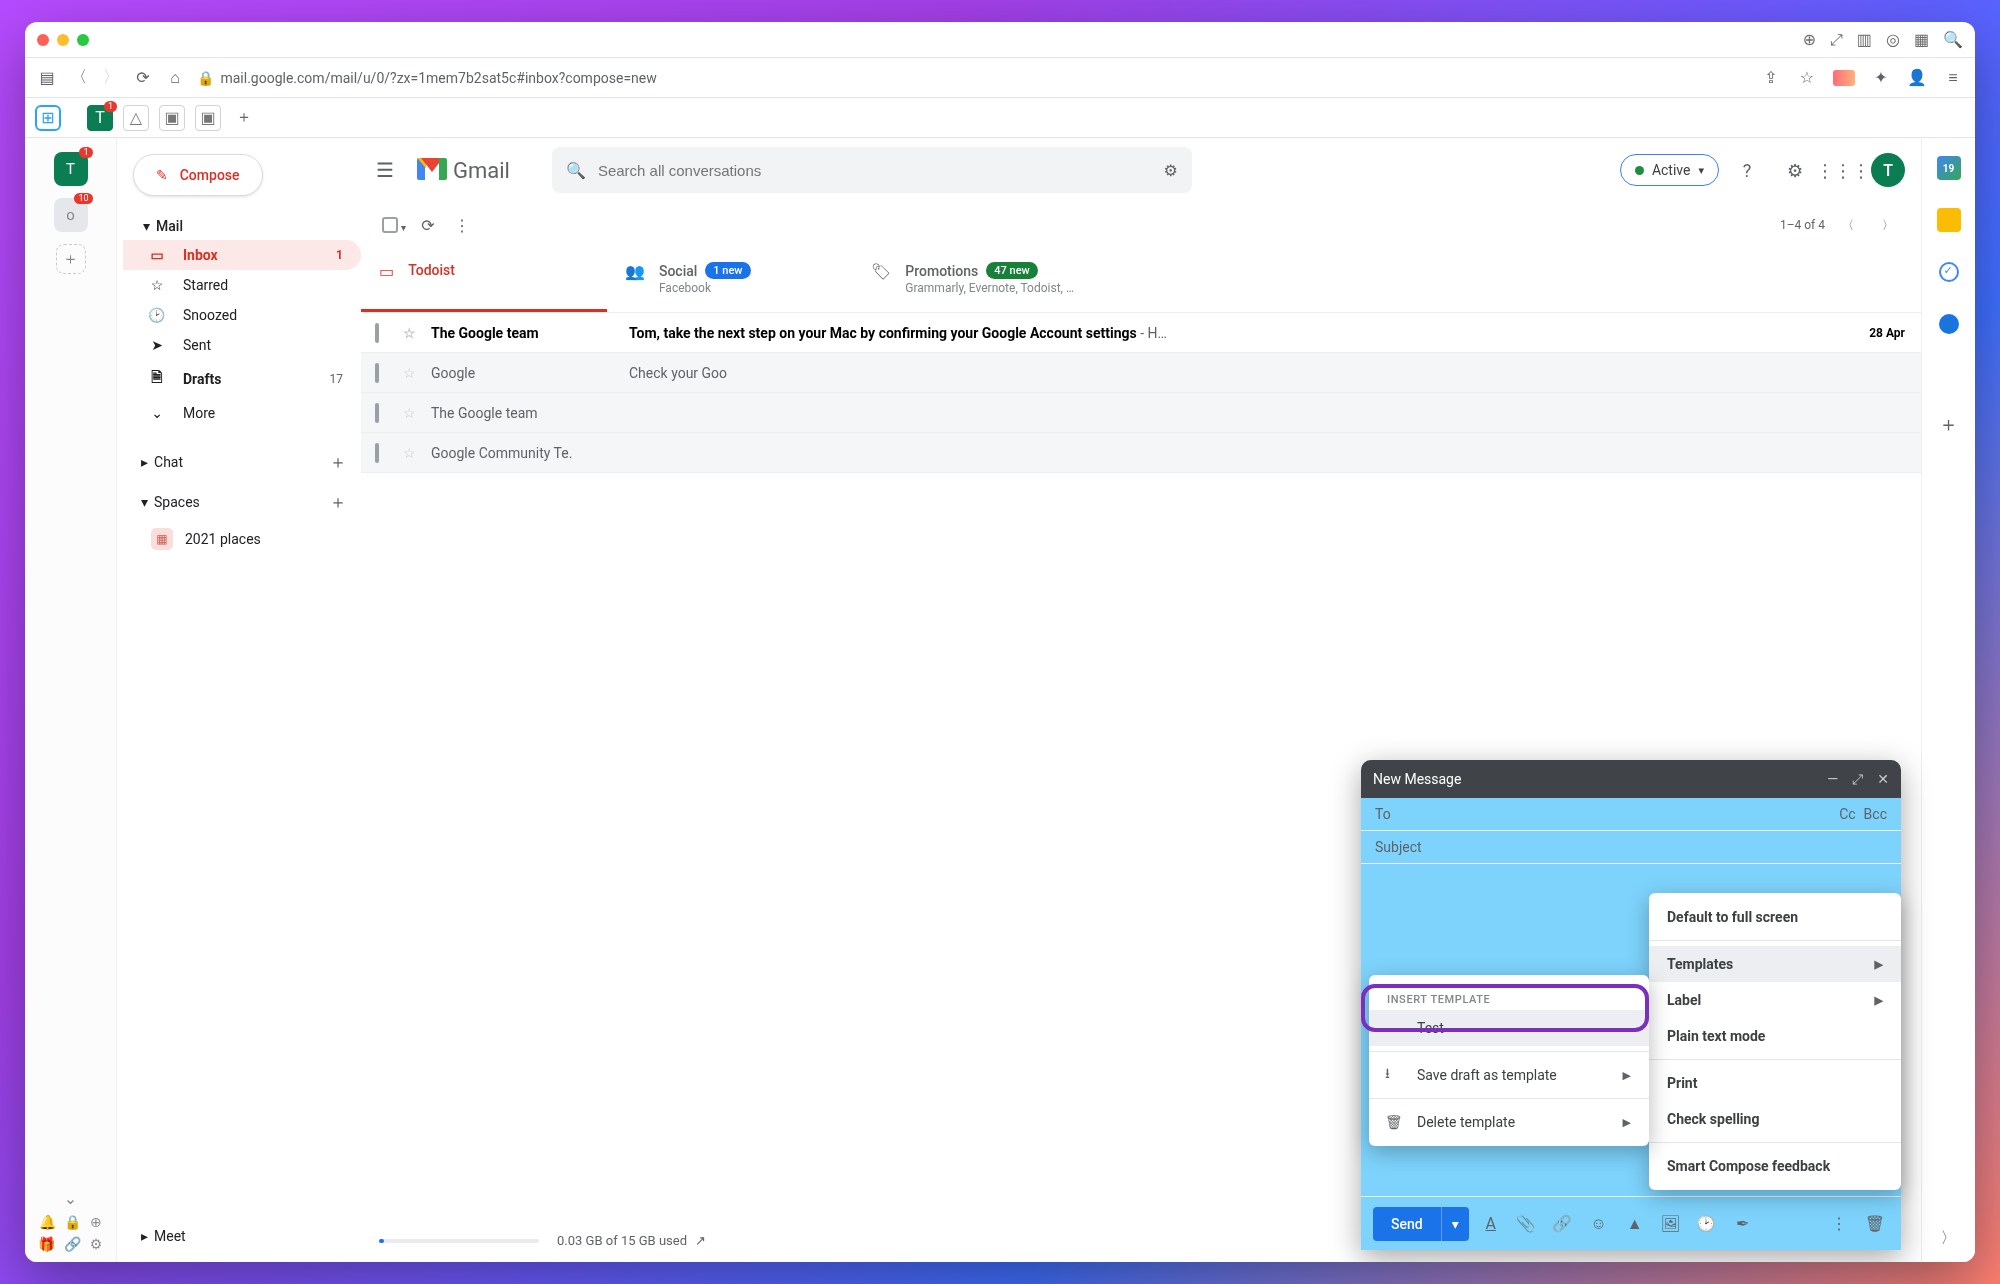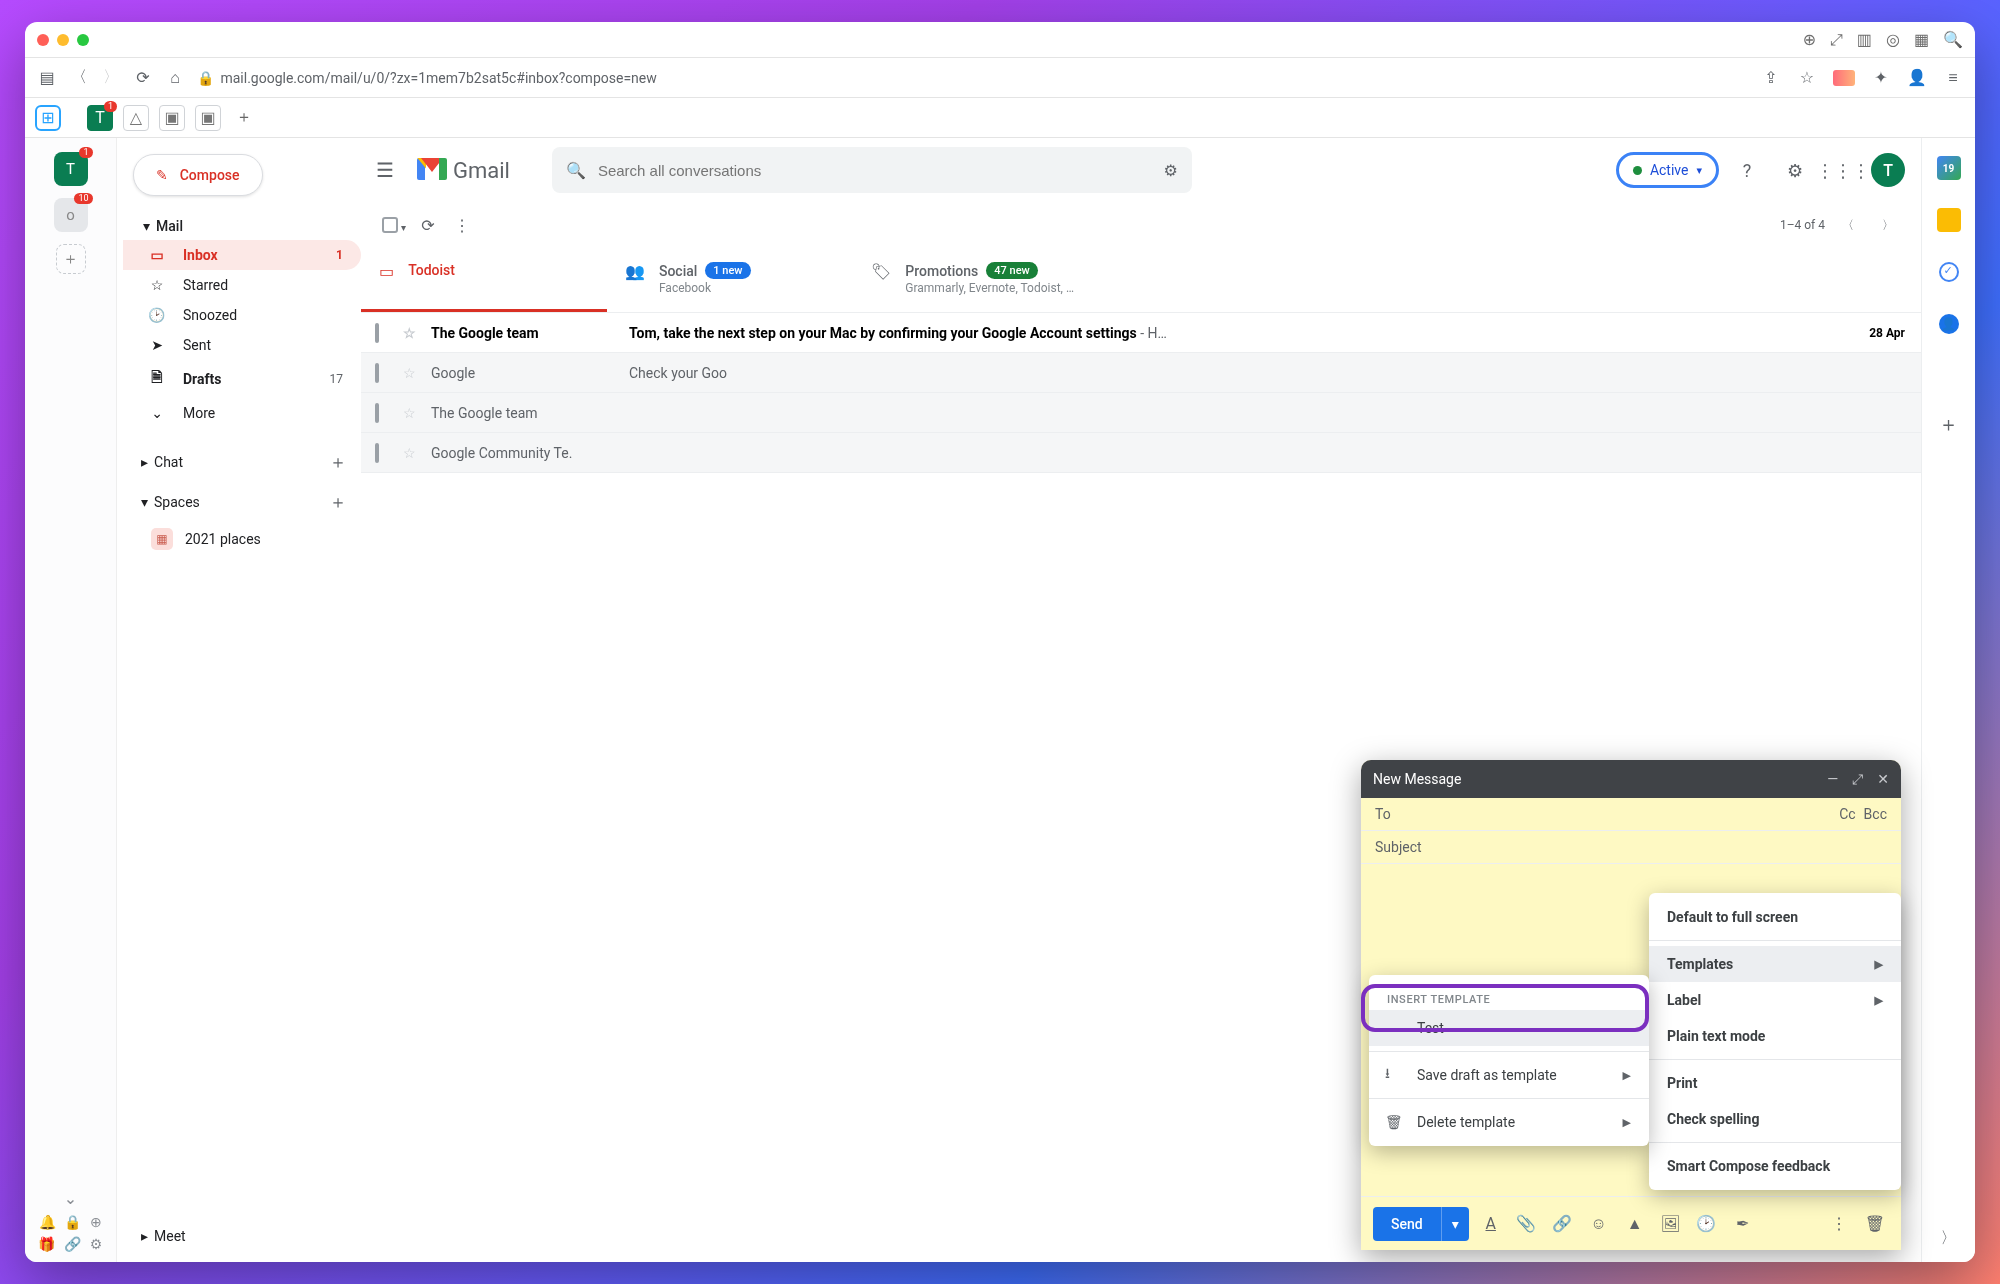"Active" .status-pill { border: 3px solid #3b82f6 -> 1px solid #3b82f6; color: #1d4ed8 -> #404040 }
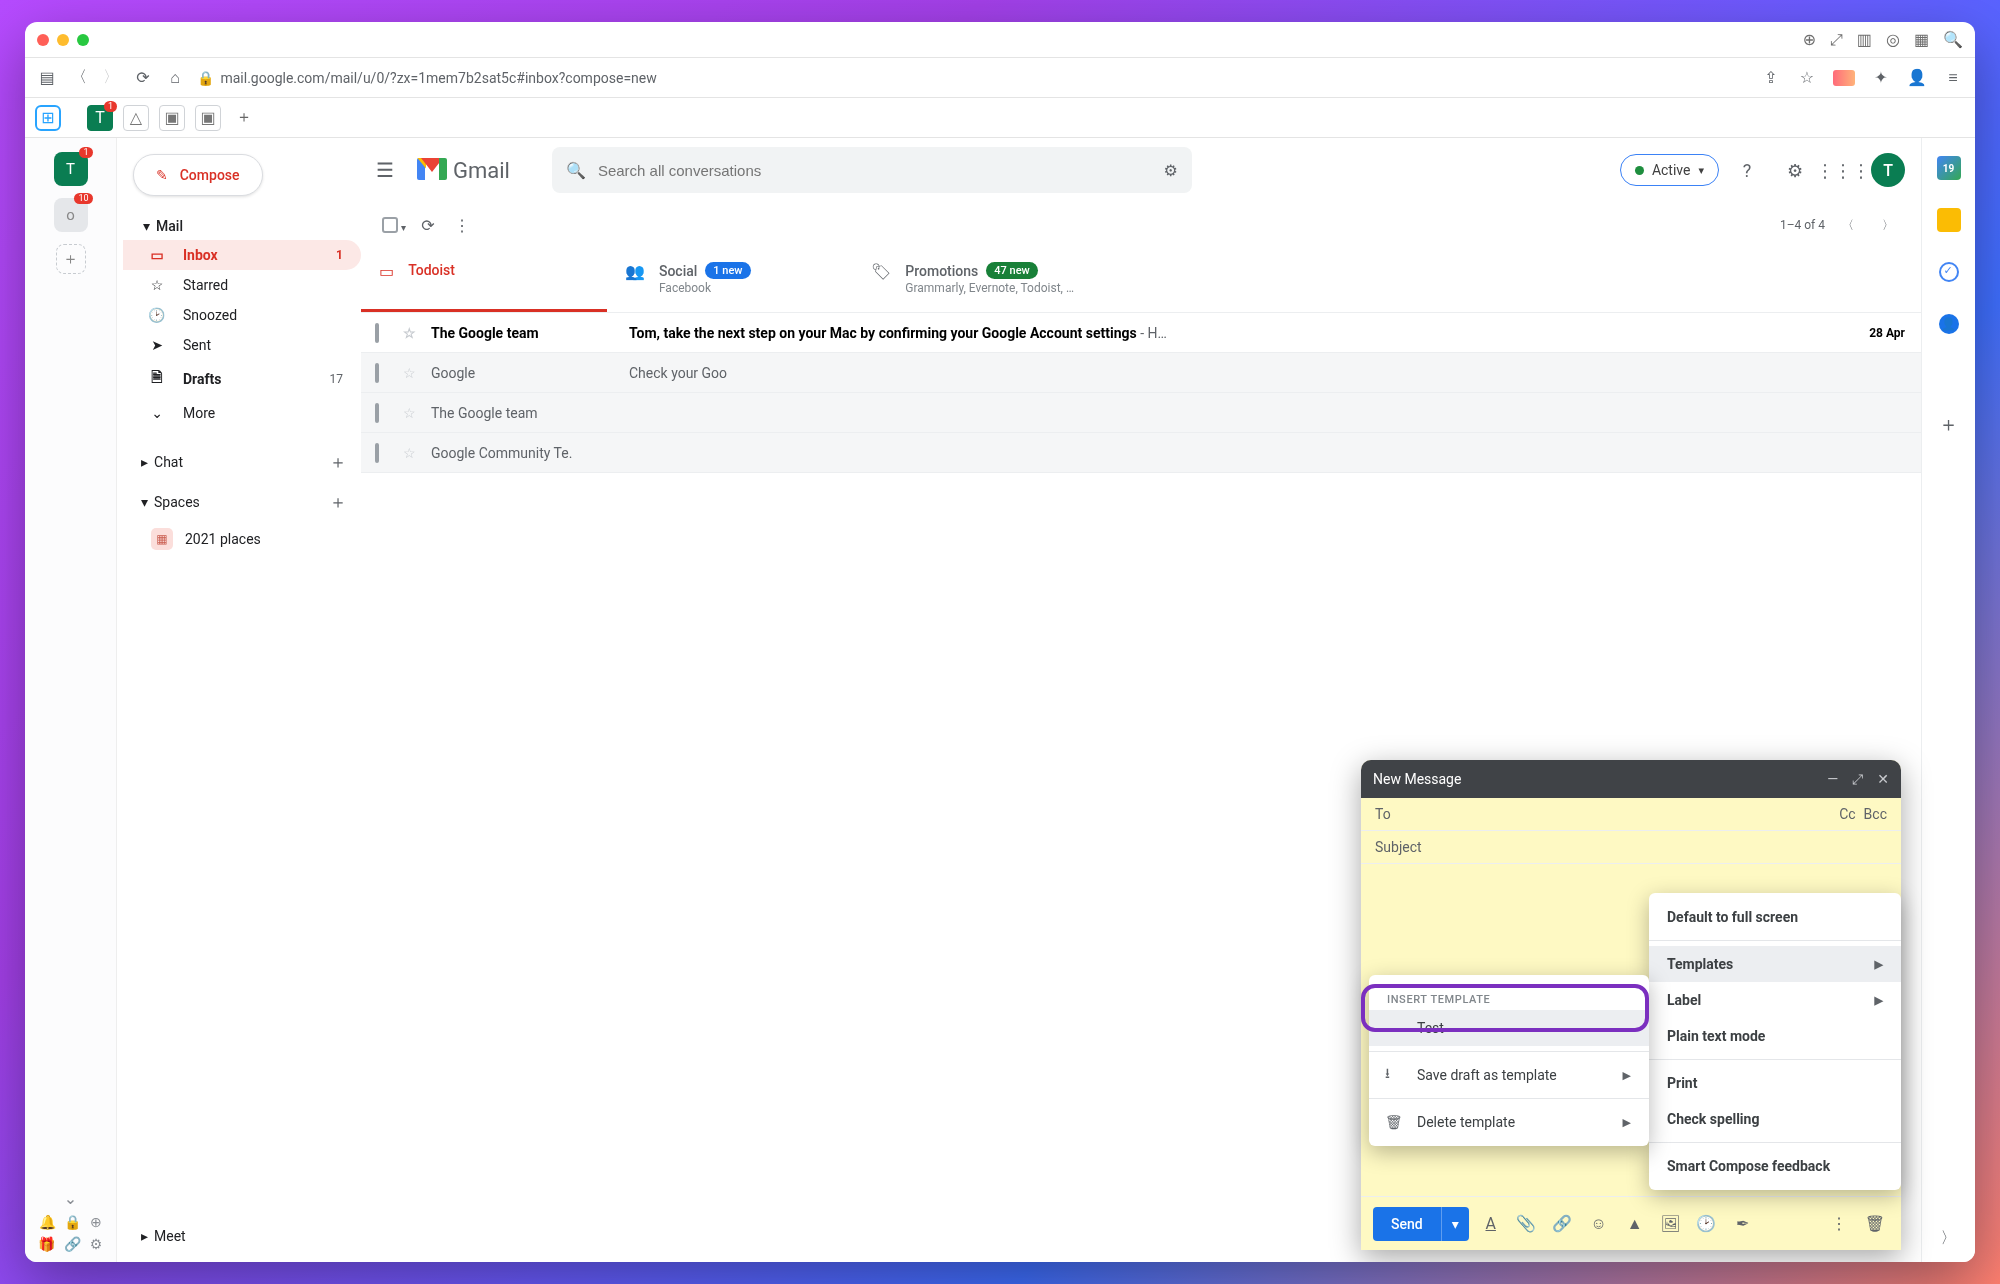"New Message" .compose { background: #fef9c3 -> #7dd3fc }
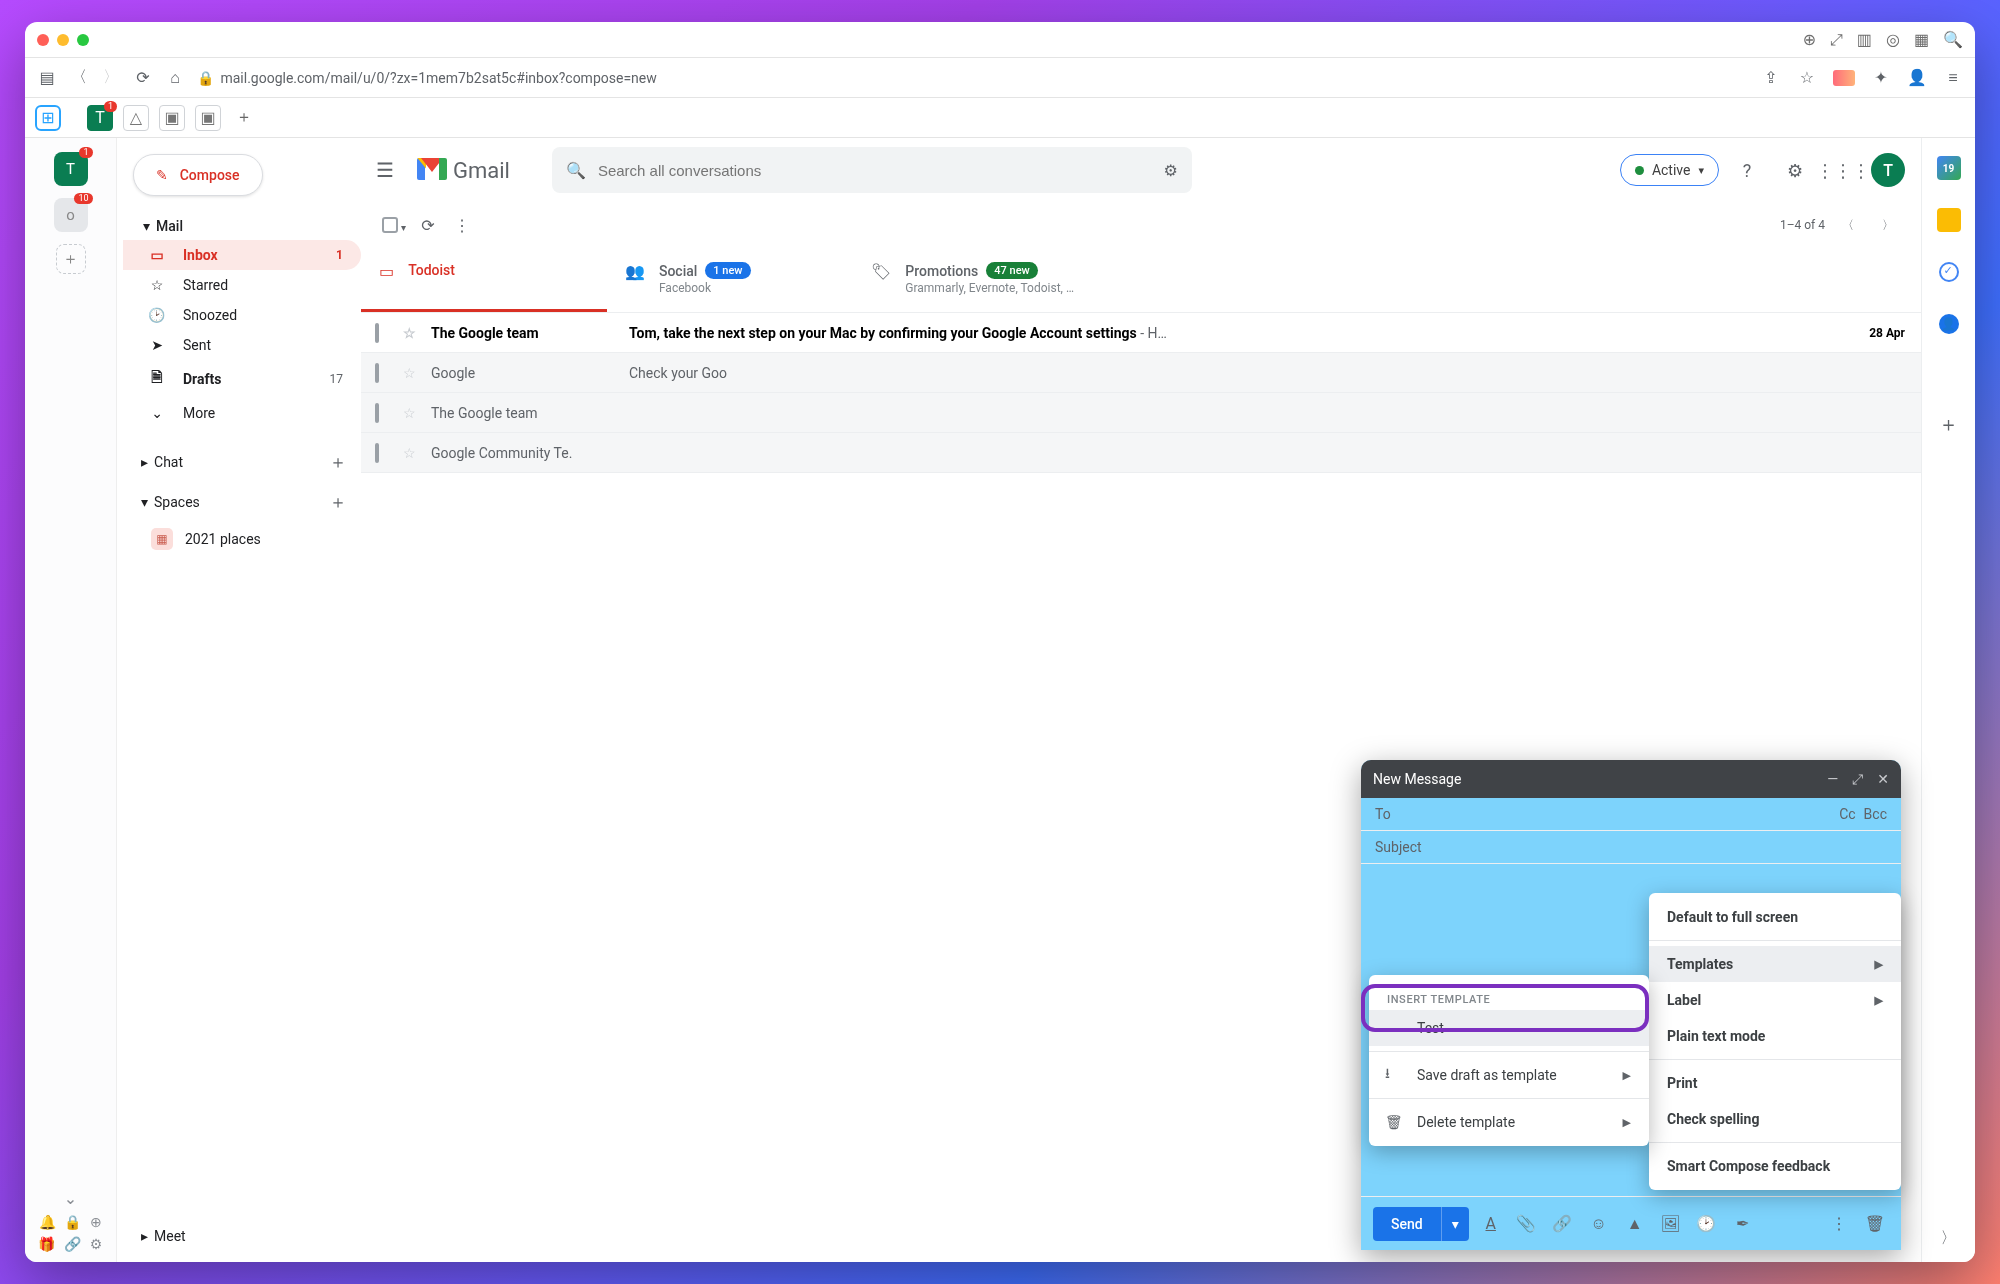"0.03 GB of 15 GB" div.storage-line { html: none -> <div> <div> <div></div> </div> <span>0.03 GB of 15 GB used</span> <span>↗</span> </div> }
